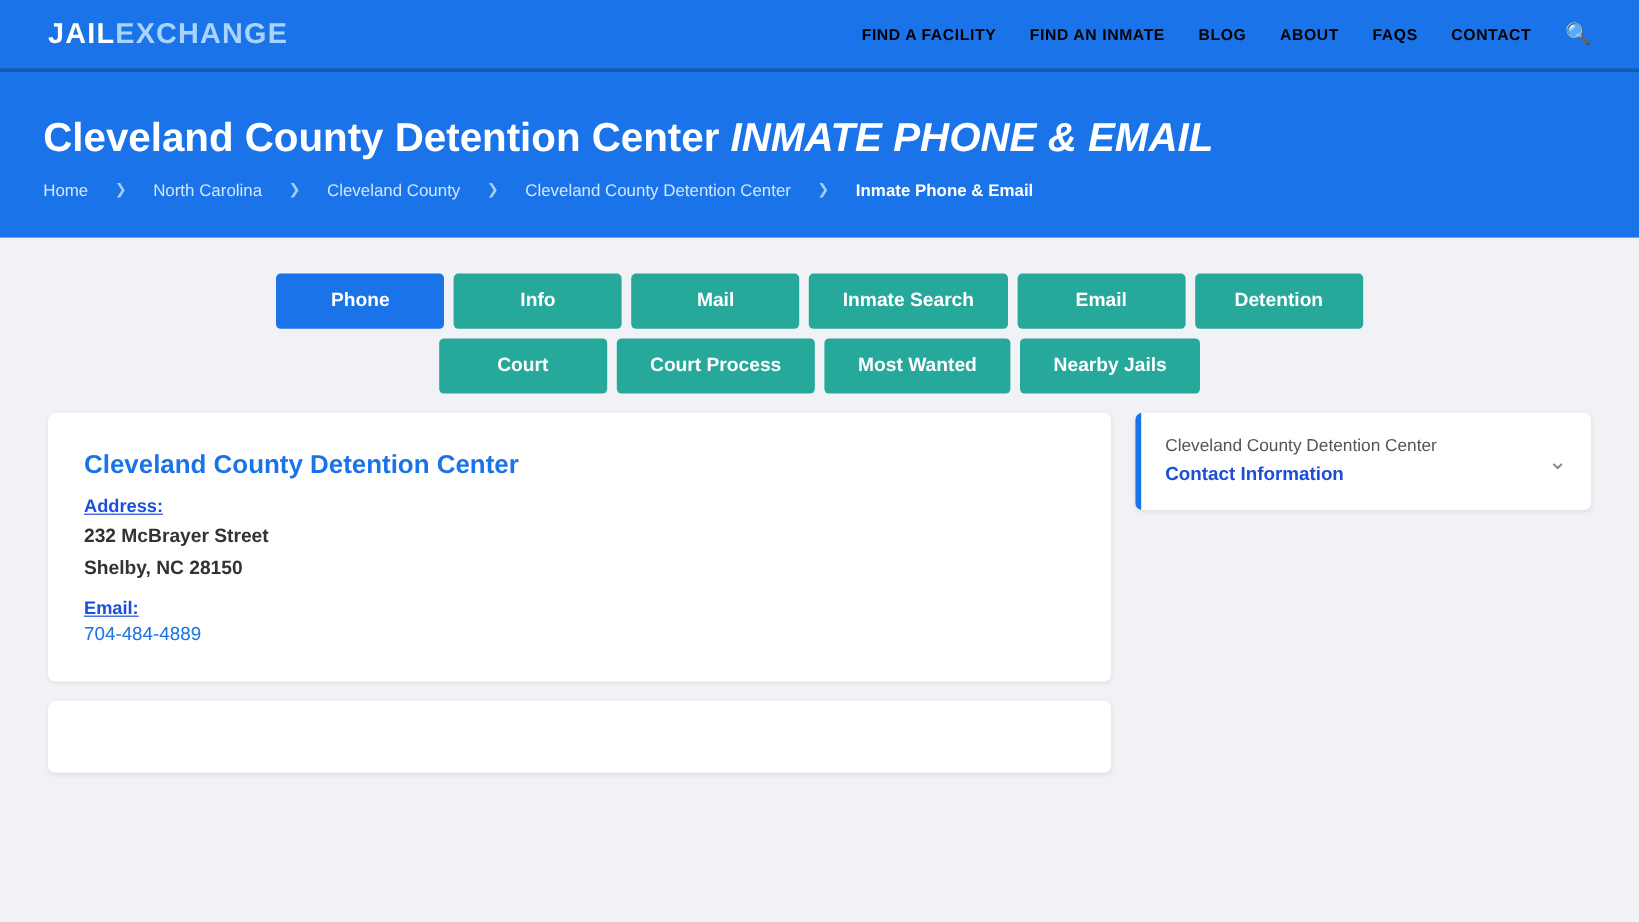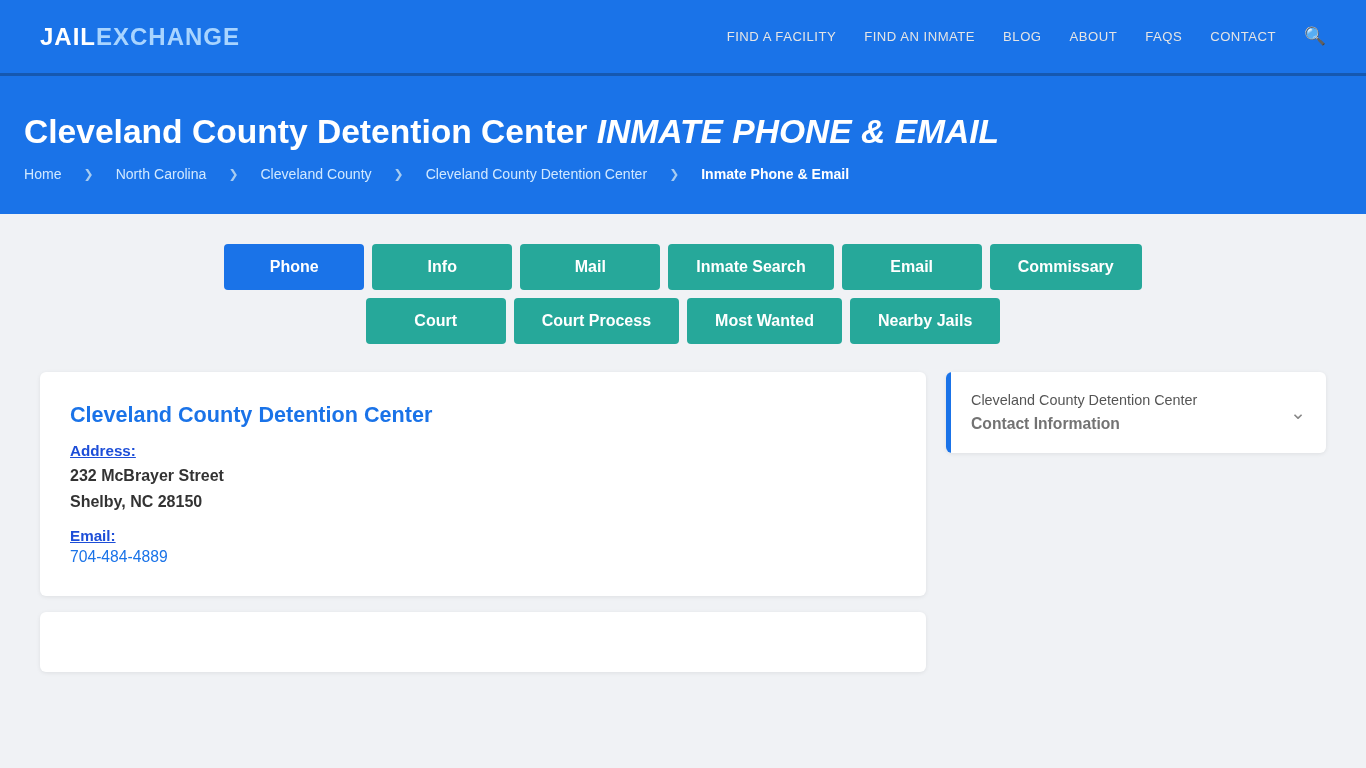"JAILEXCHANGE" .navbar { height: 76px -> 60px }
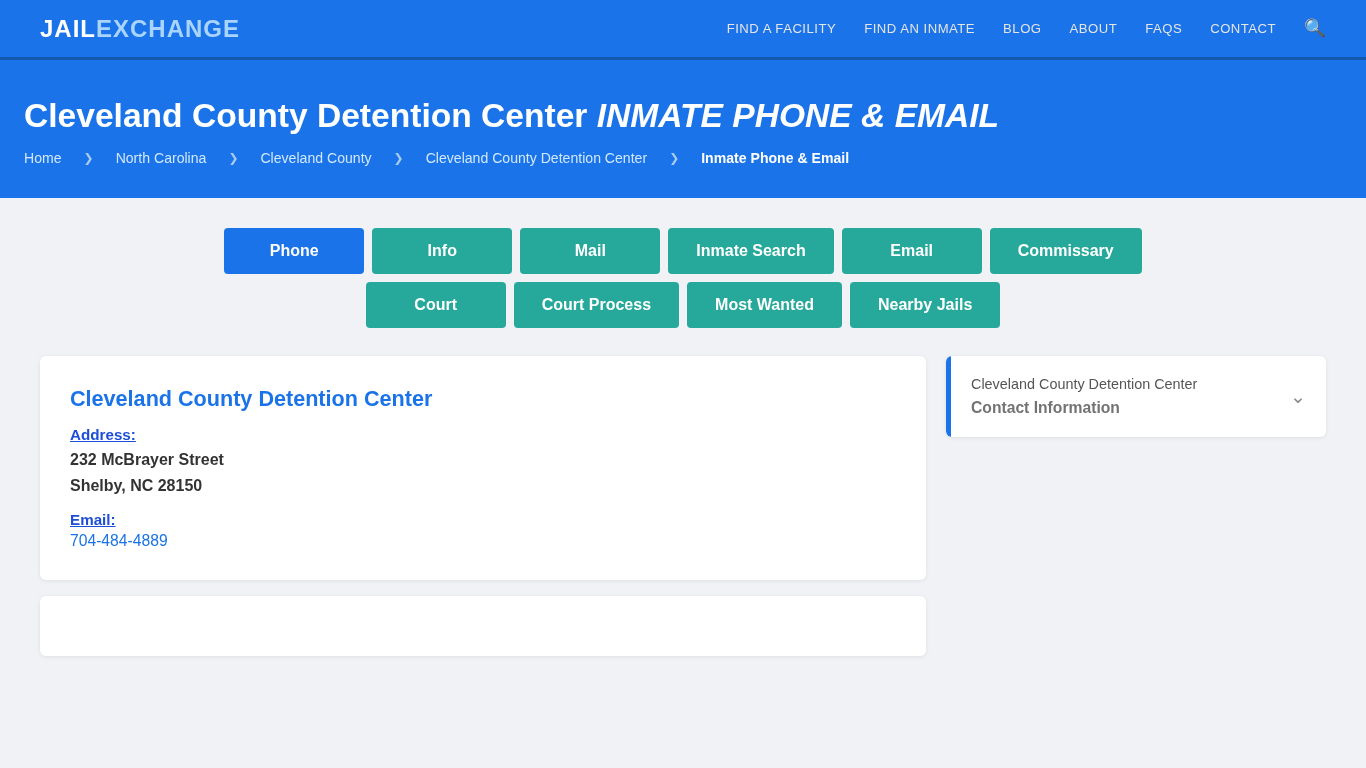"FIND A FACILITY" .navbar-links a { color: #e5e5e5 -> #000000; font-weight: 400 -> 700 }
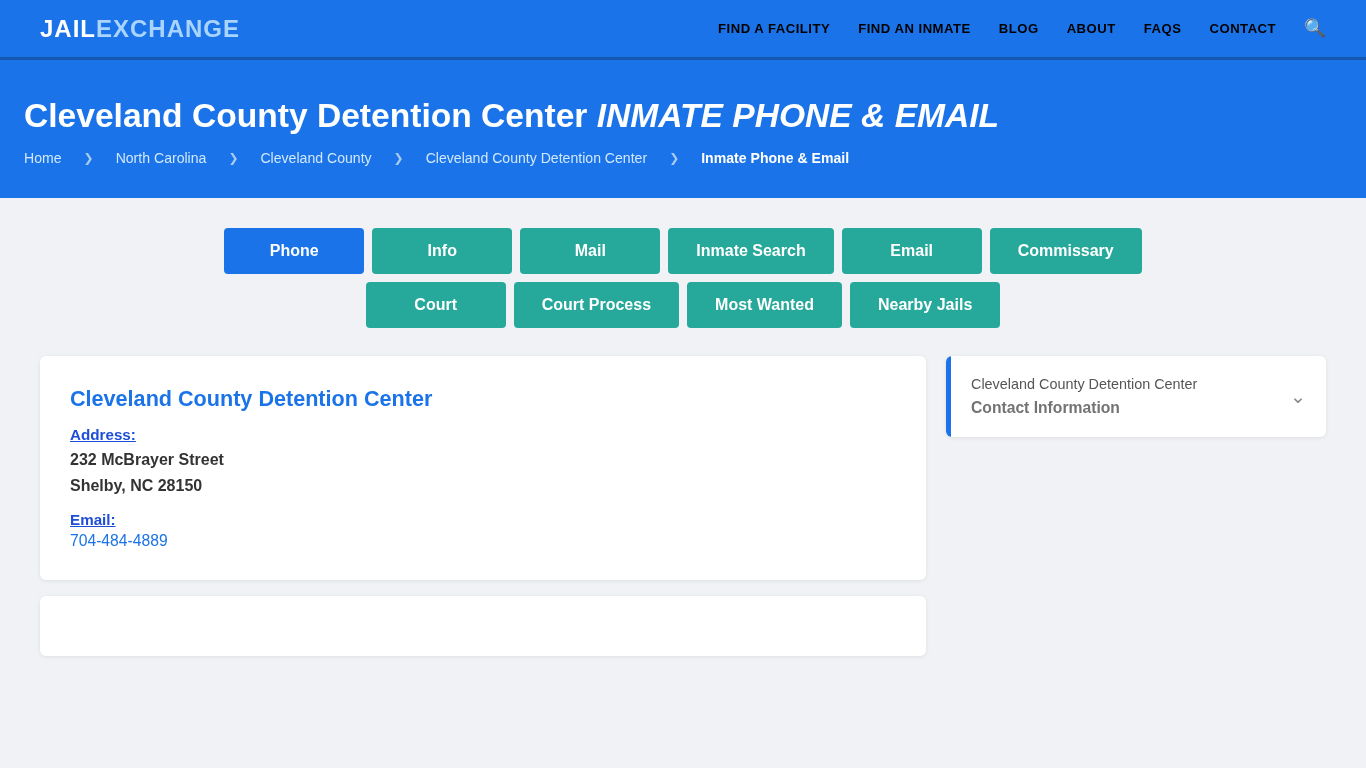"Cleveland County Detention Center INMATE" .hero { padding: 36px 40px 32px 24px -> 36px 40px 32px 36px }
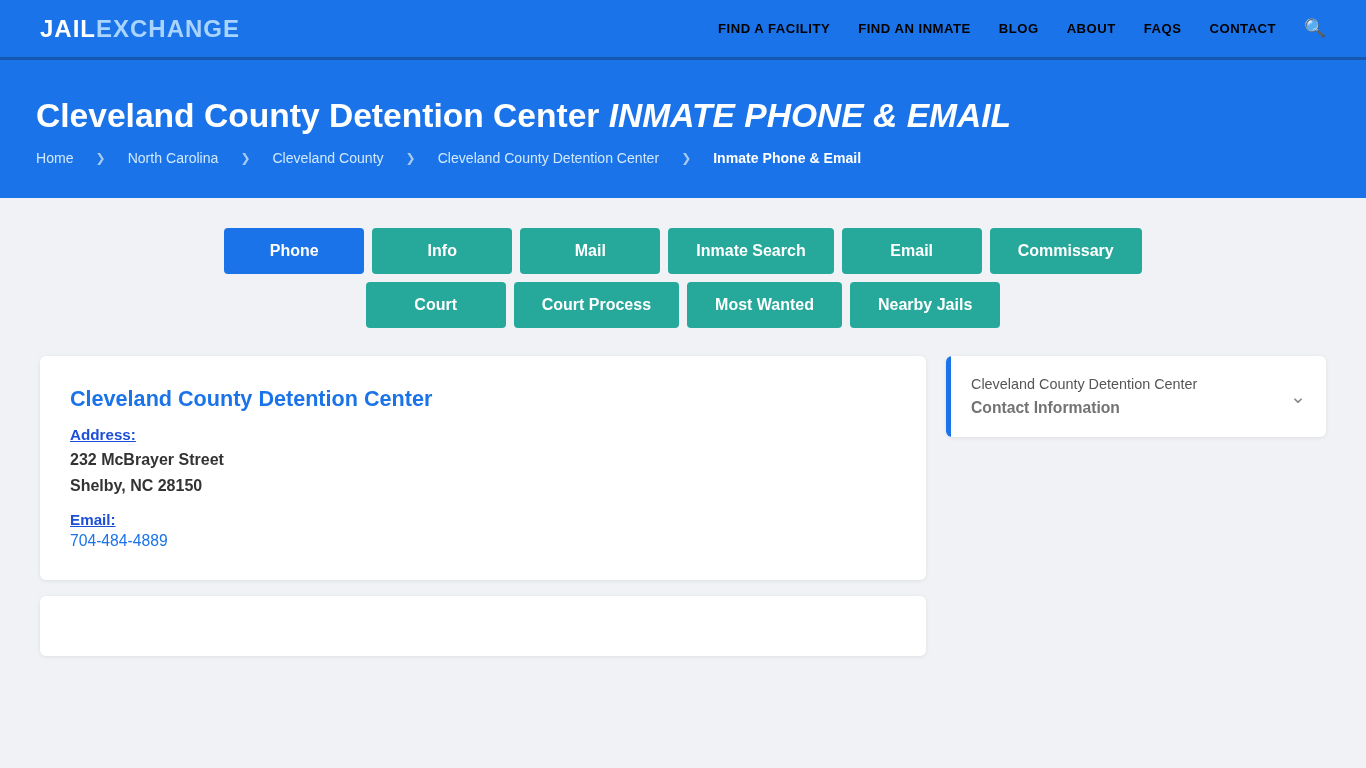"Phone" .nav-buttons { margin-bottom: 28px -> 16px }
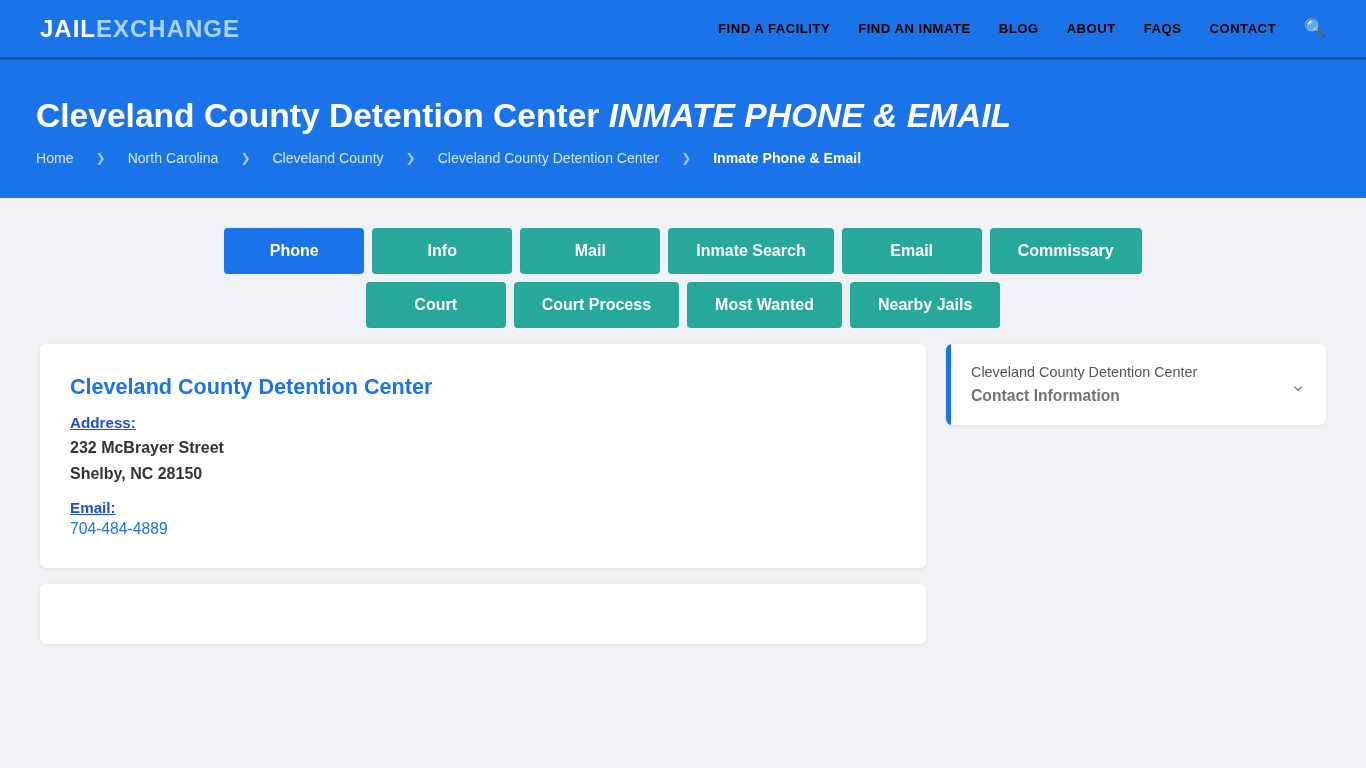"Commissary" button.nav-btn { text: Commissary -> Detention }
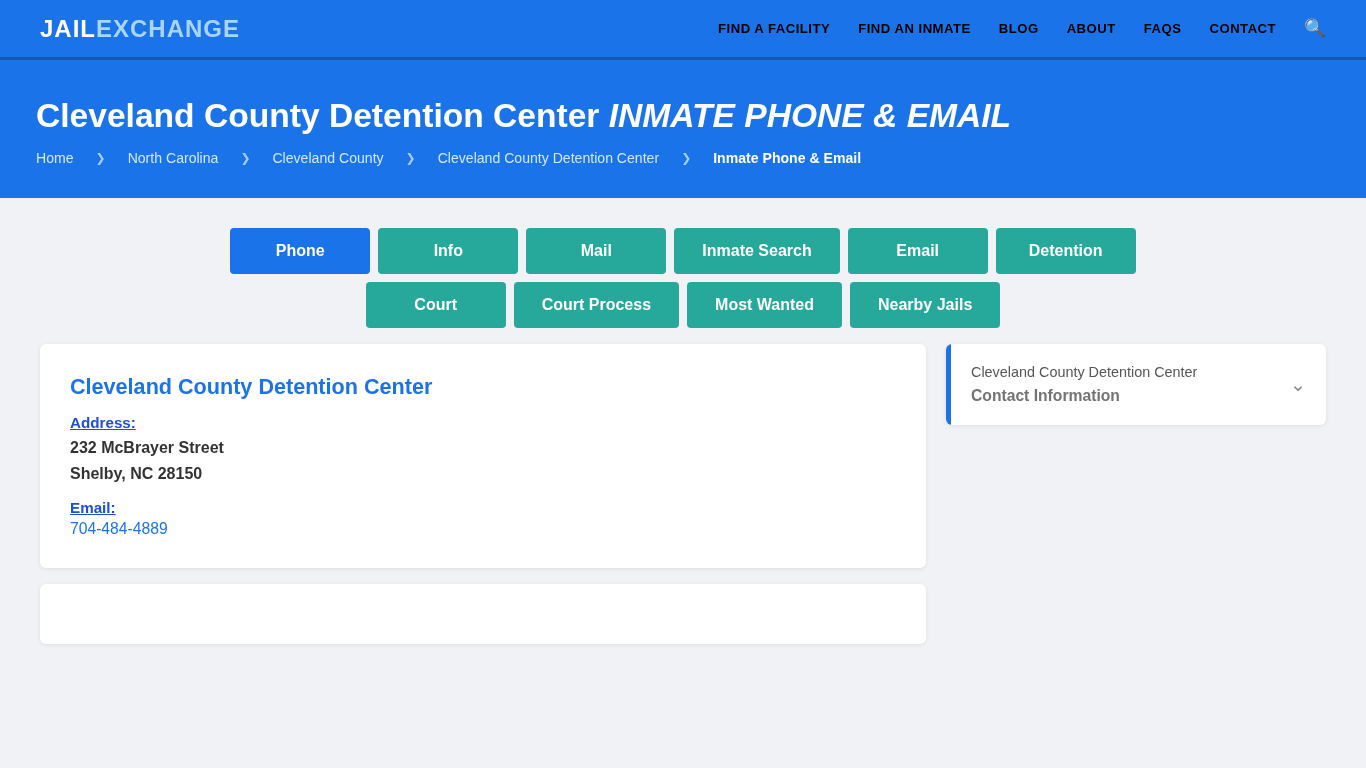"Contact Information" .sidebar-card-header-text .contact-info-label { color: #737373 -> #1d4ed8 }
